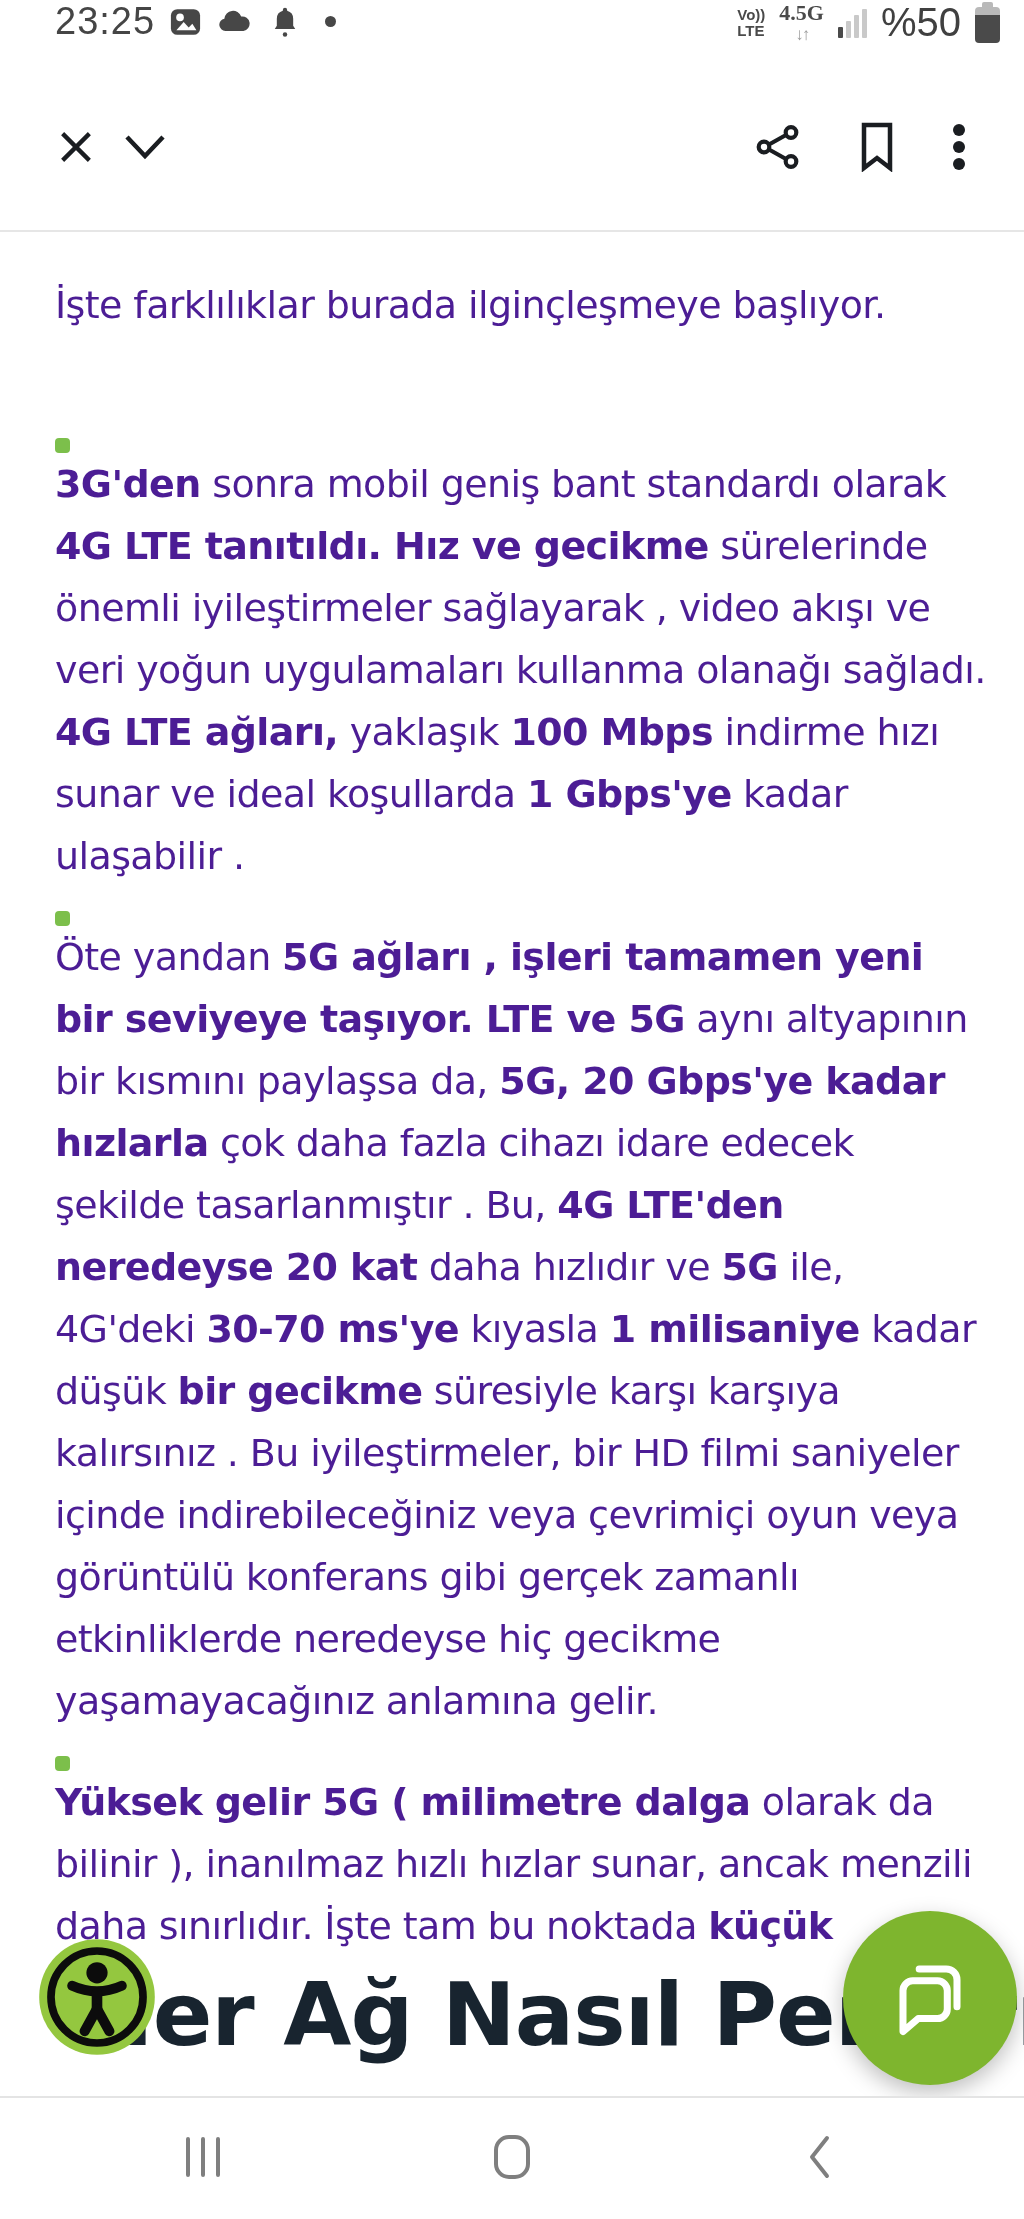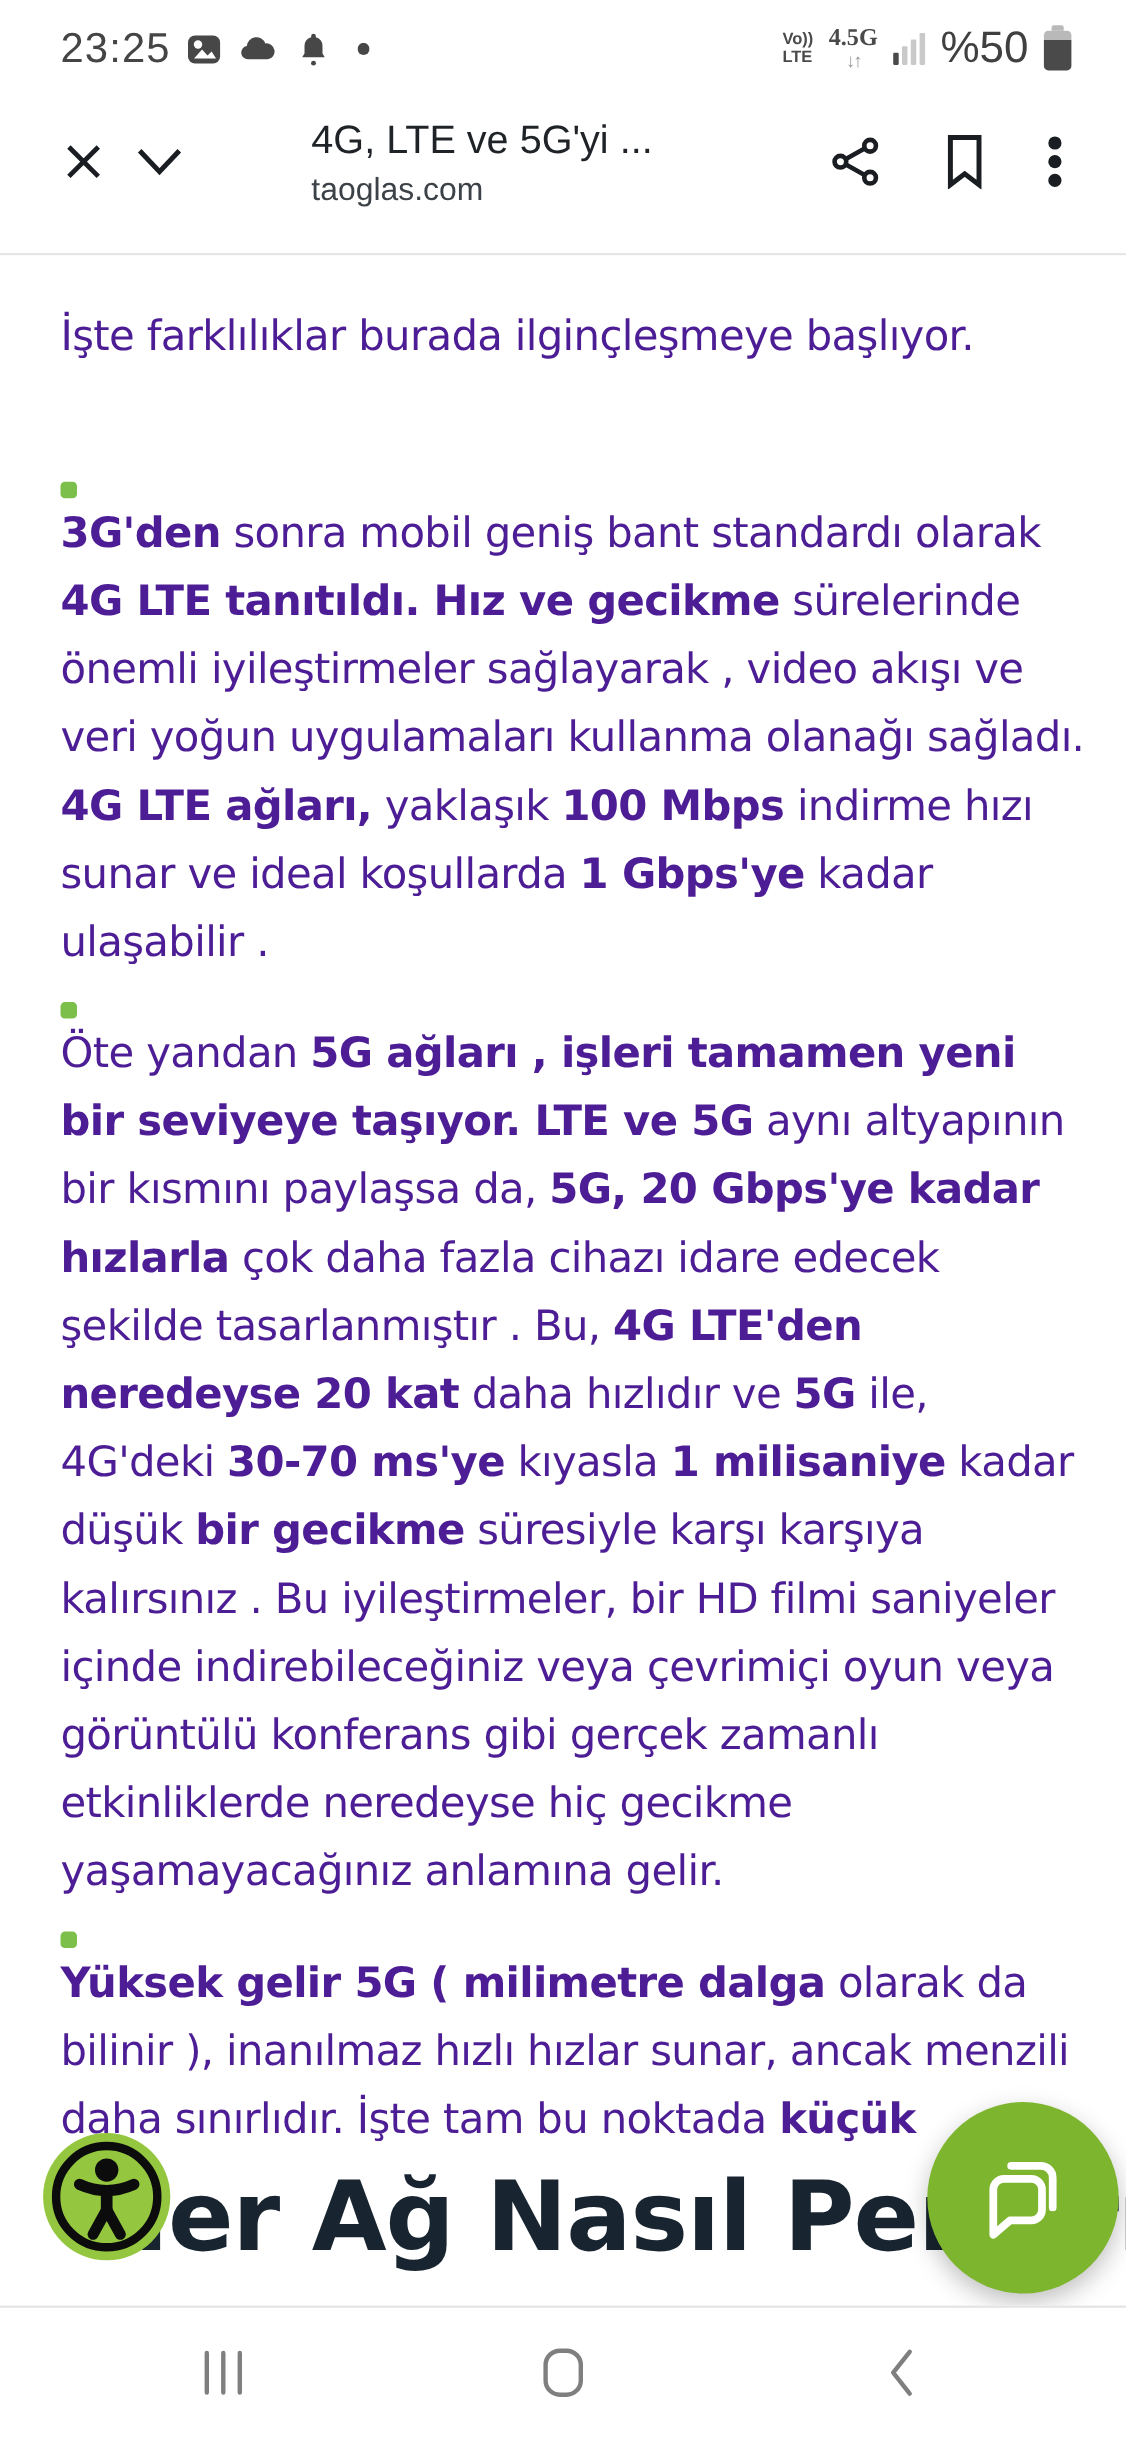"23:25" .status-bar { align-items: flex-end -> flex-start }
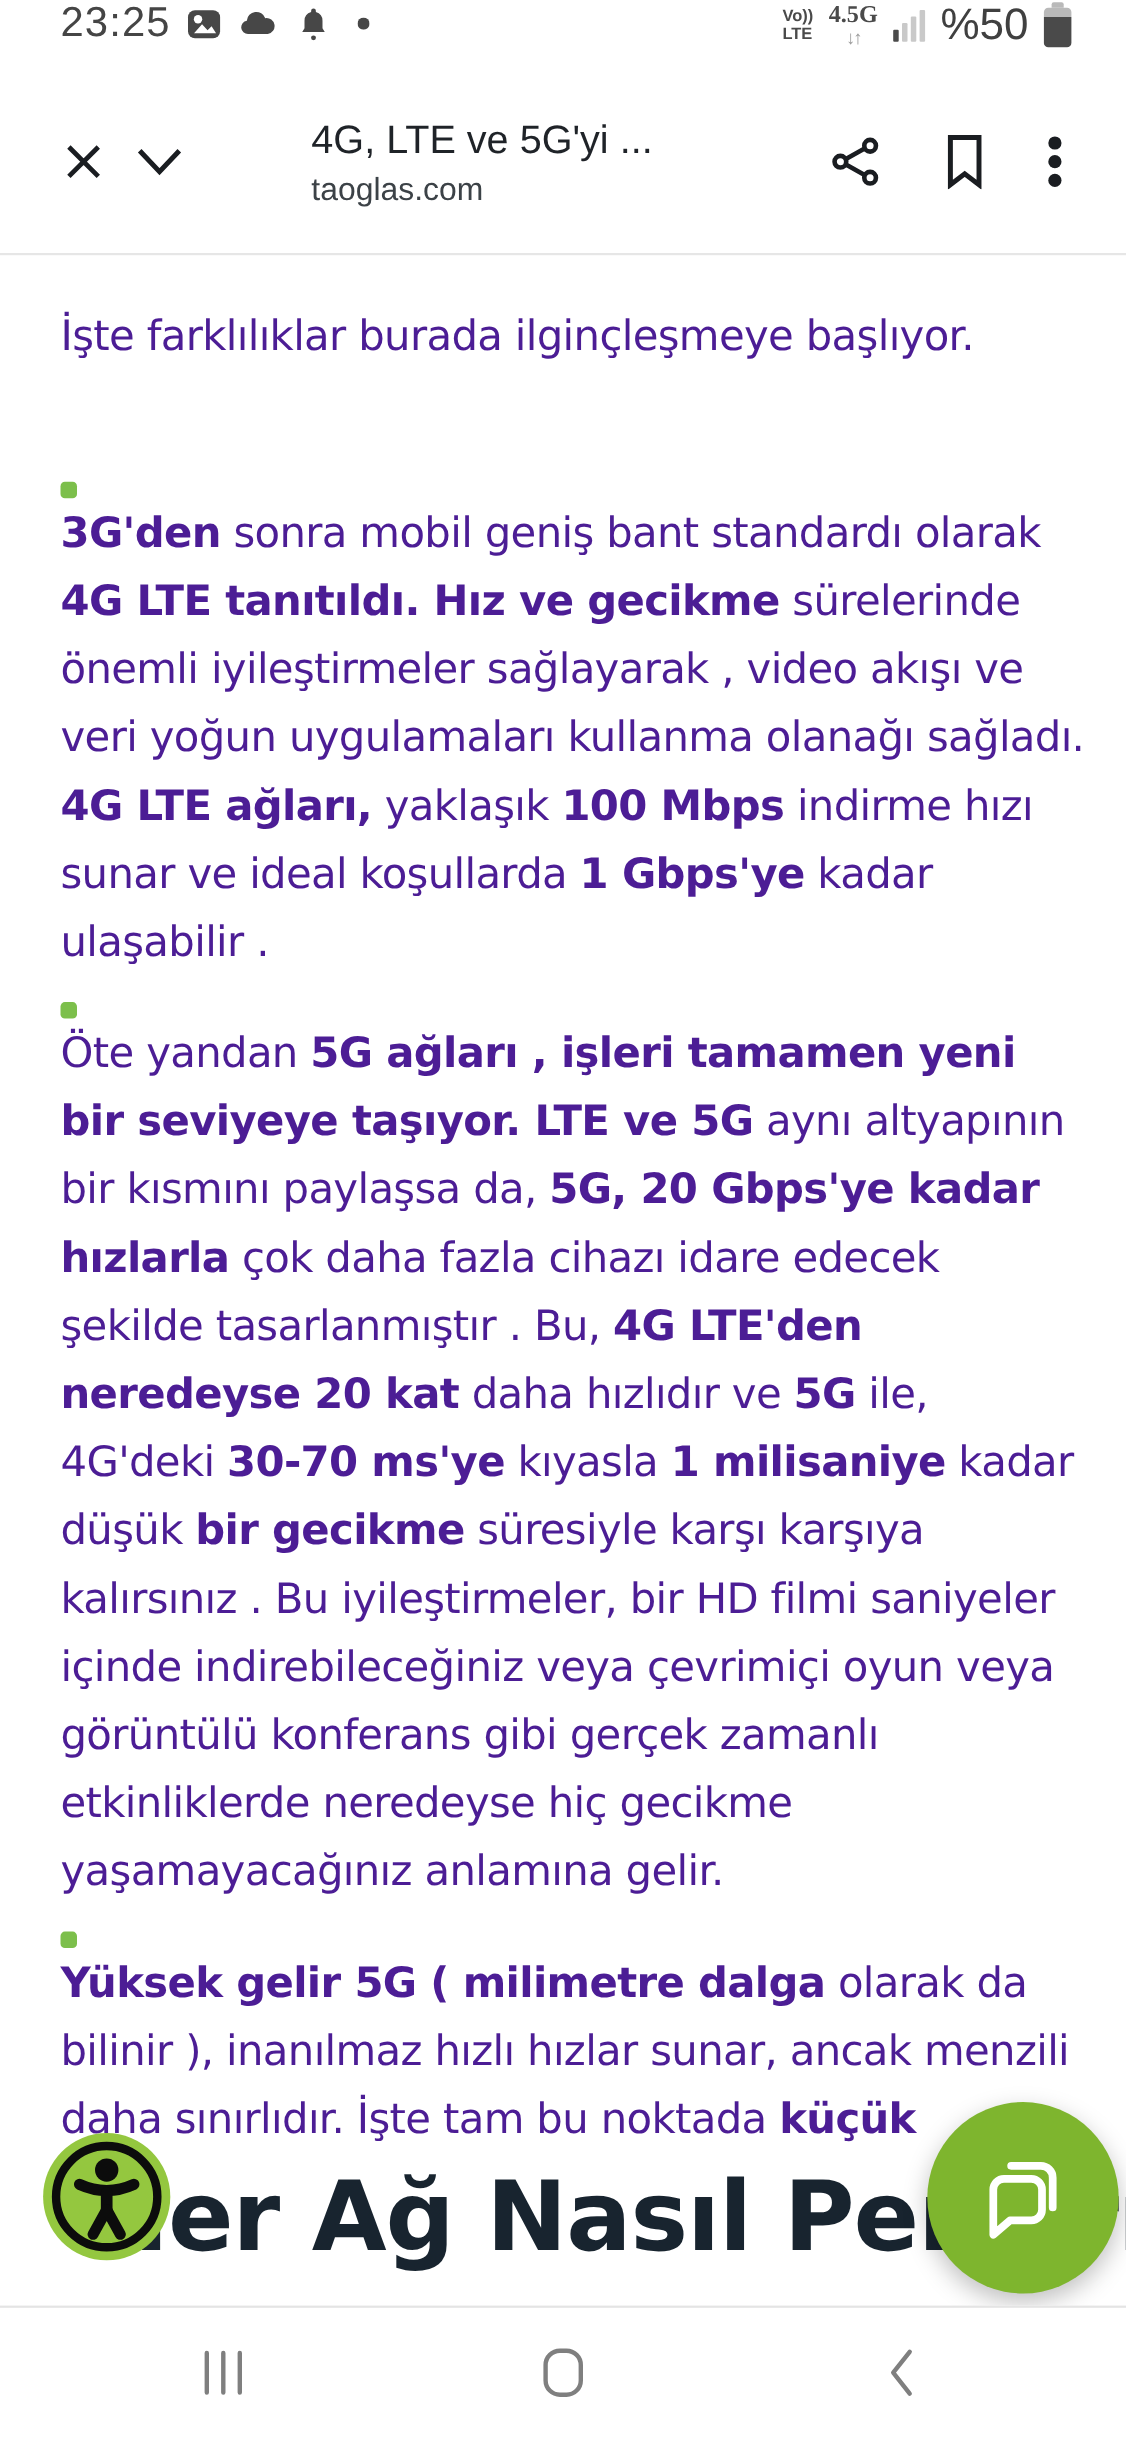"Vo))" .sb-right { padding-right: 50px -> 24px }
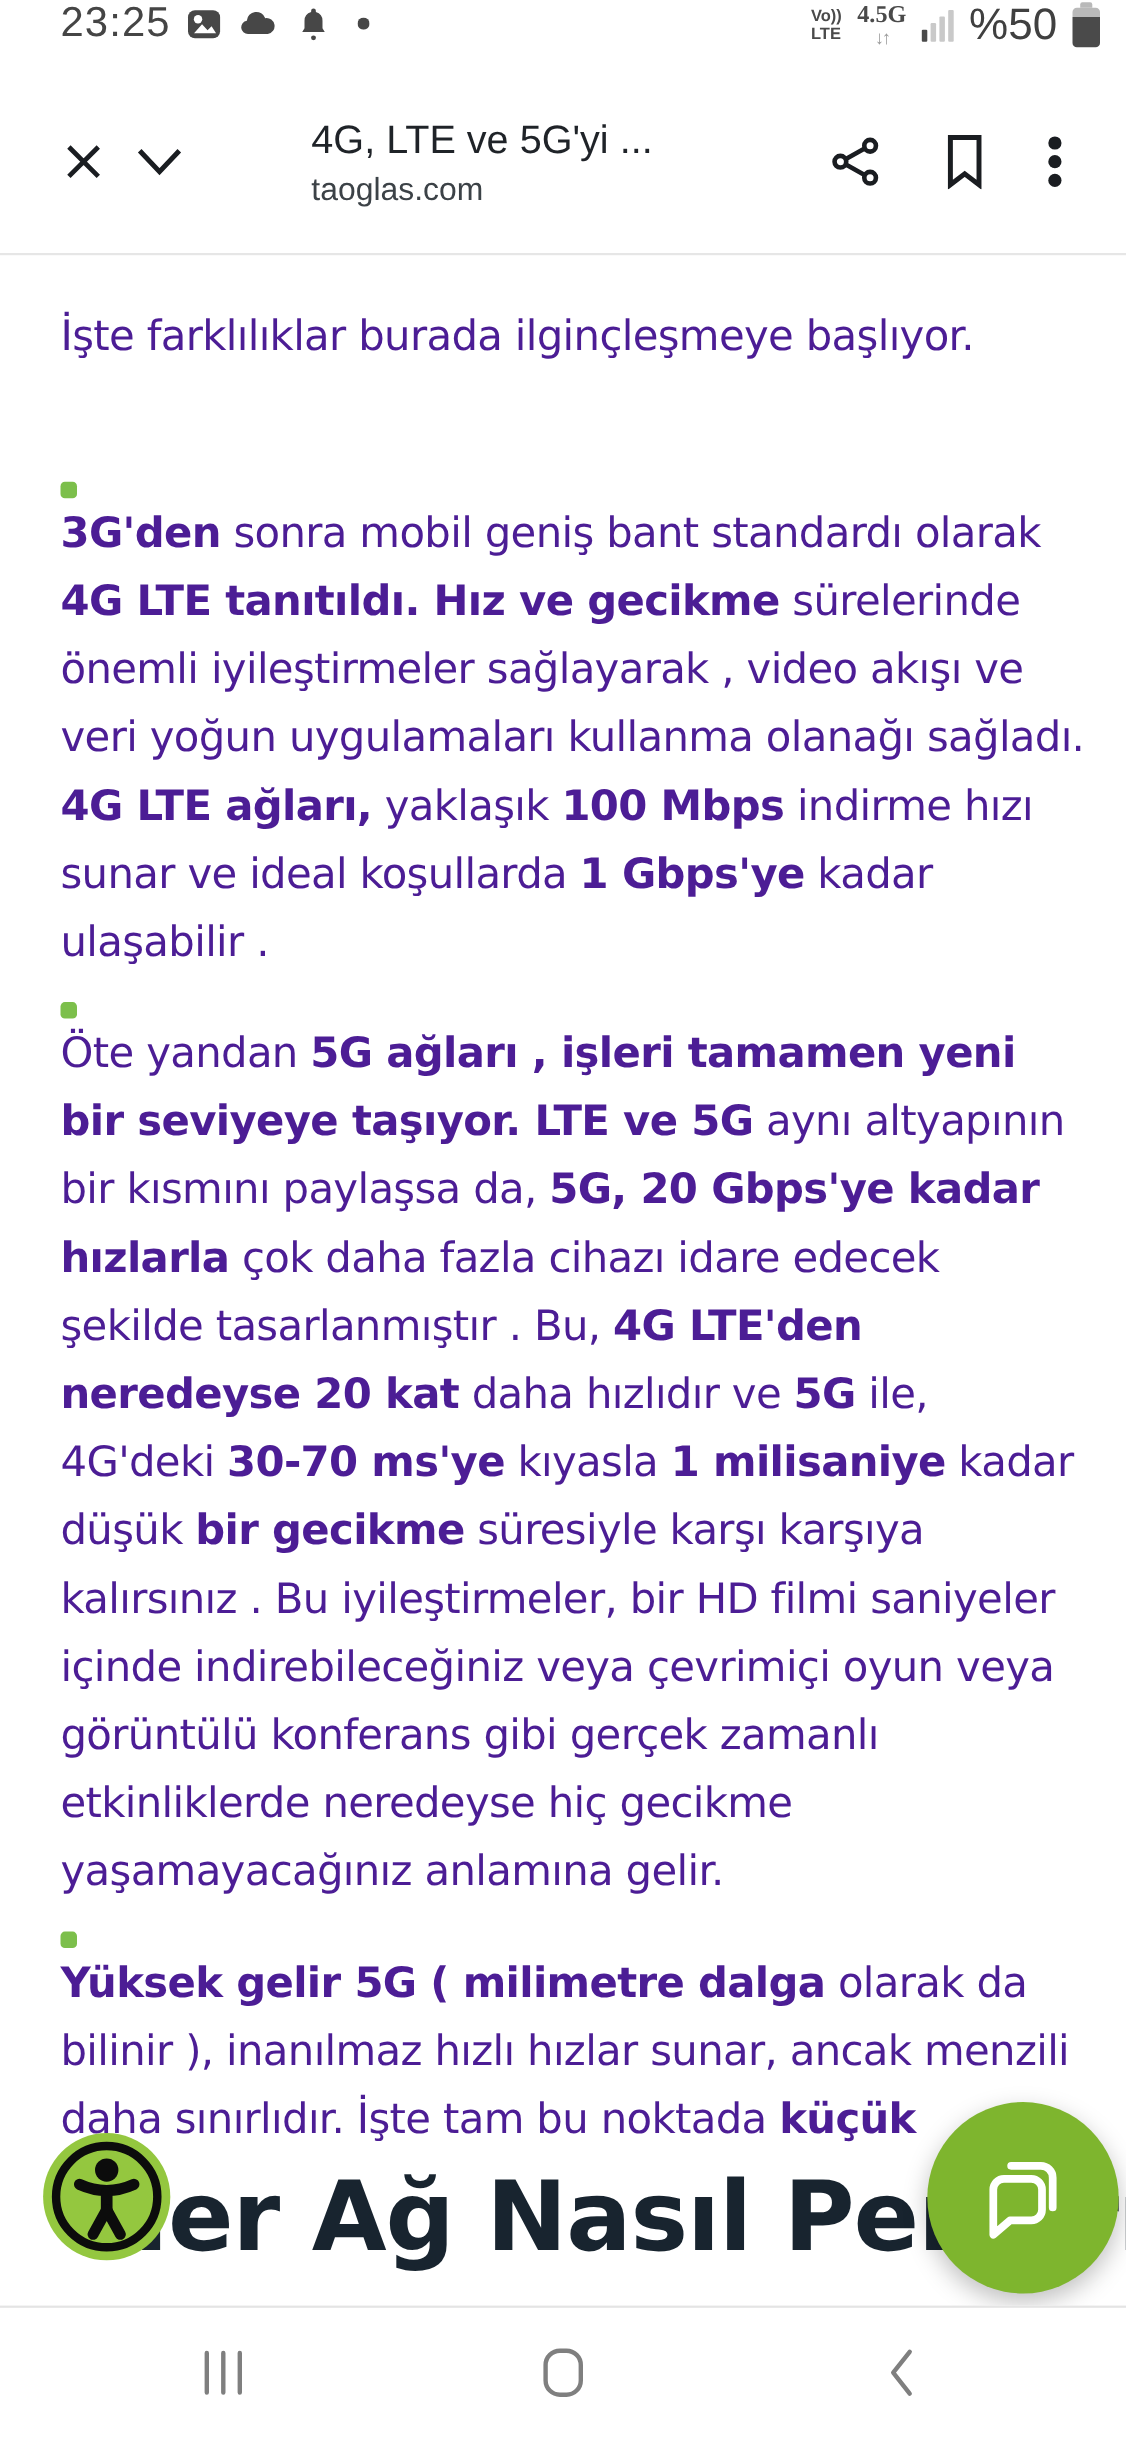"4G, LTE ve 5G'yi ..." div.tb-titles { html: <div> <span>4G, LTE ve 5G'yi ...</span> <span>taoglas.com</span> </div> -> none }
